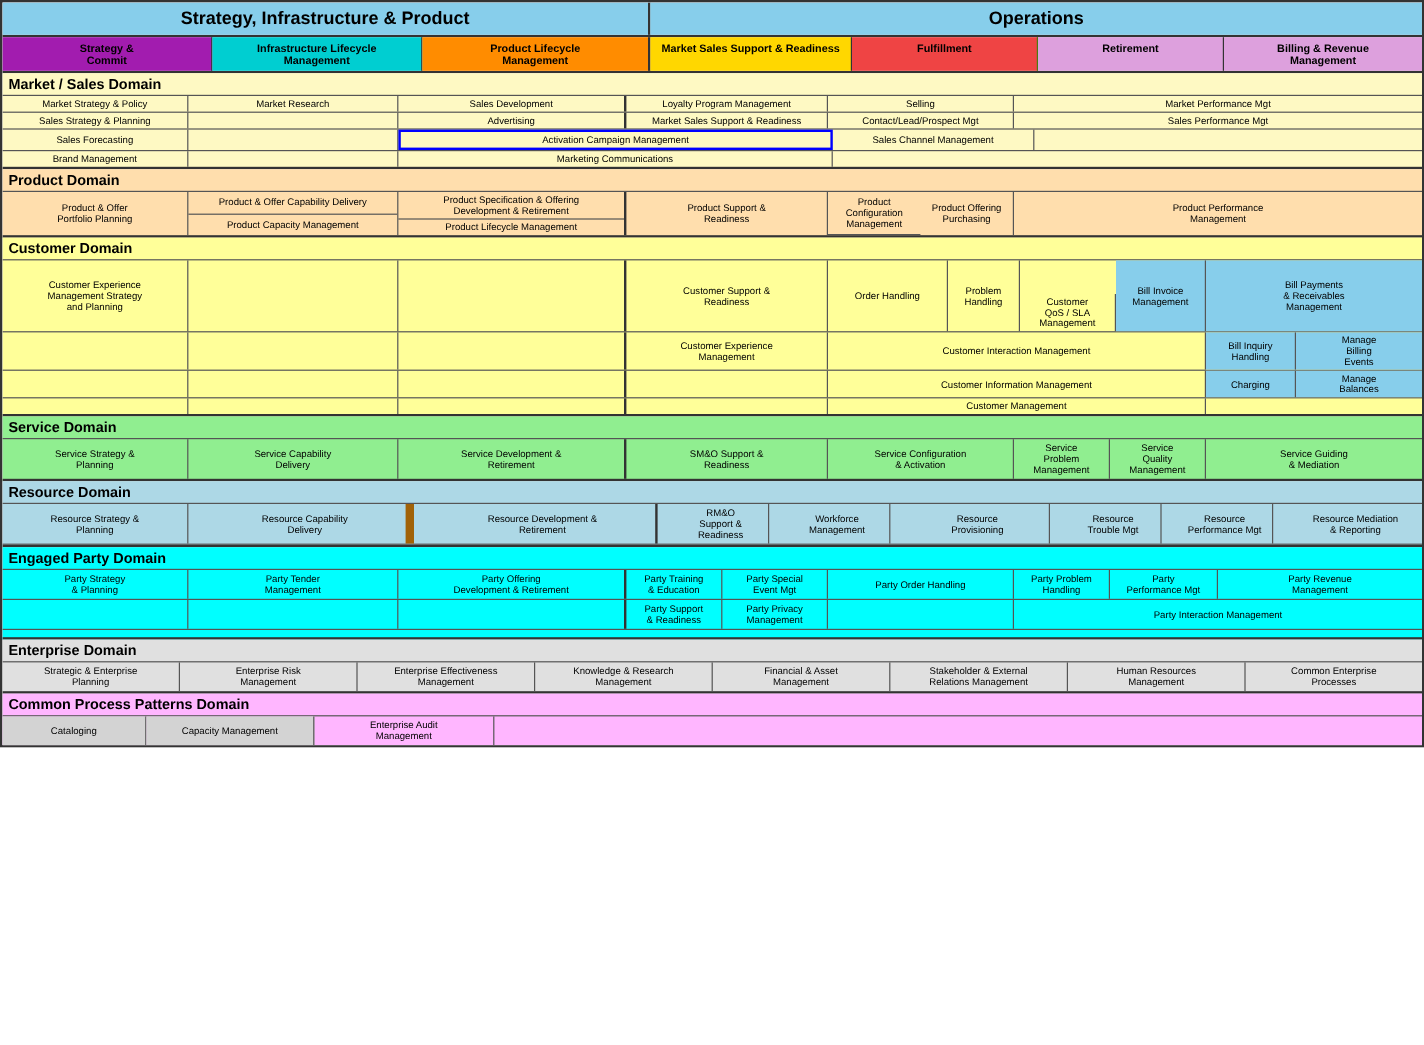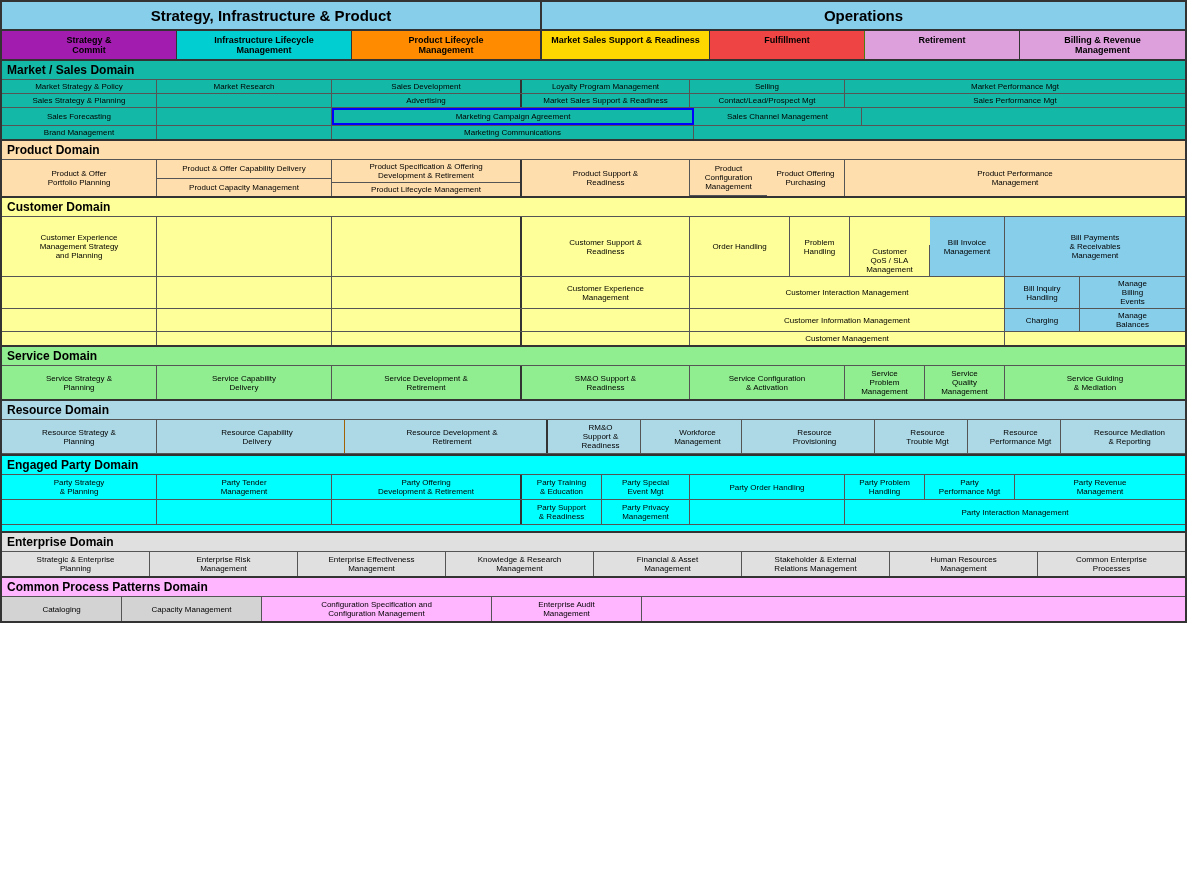"Market / Sales Domain" div { background: #14b8a6 -> #fef9c3 }
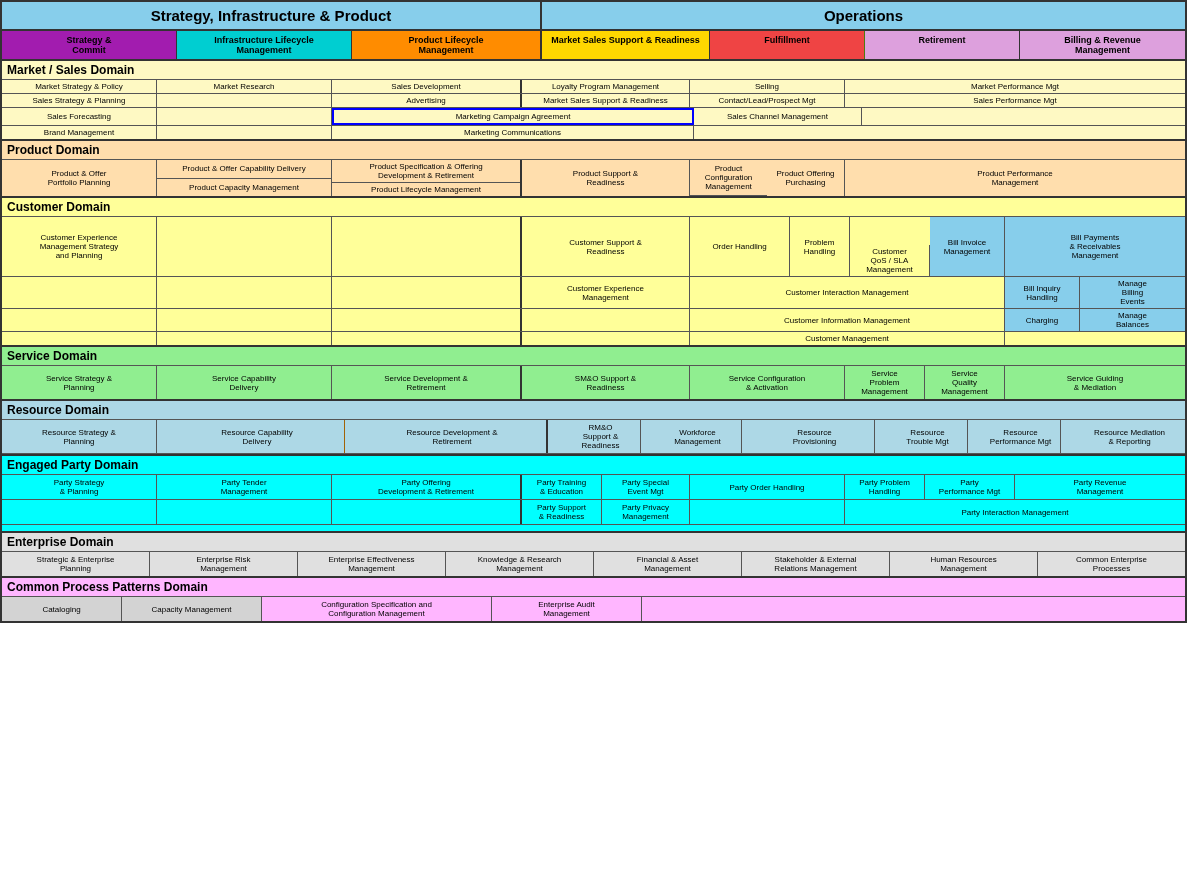"Marketing Campaign Agreement" div { text: Marketing Campaign Agreement -> Activation Campaign Management }
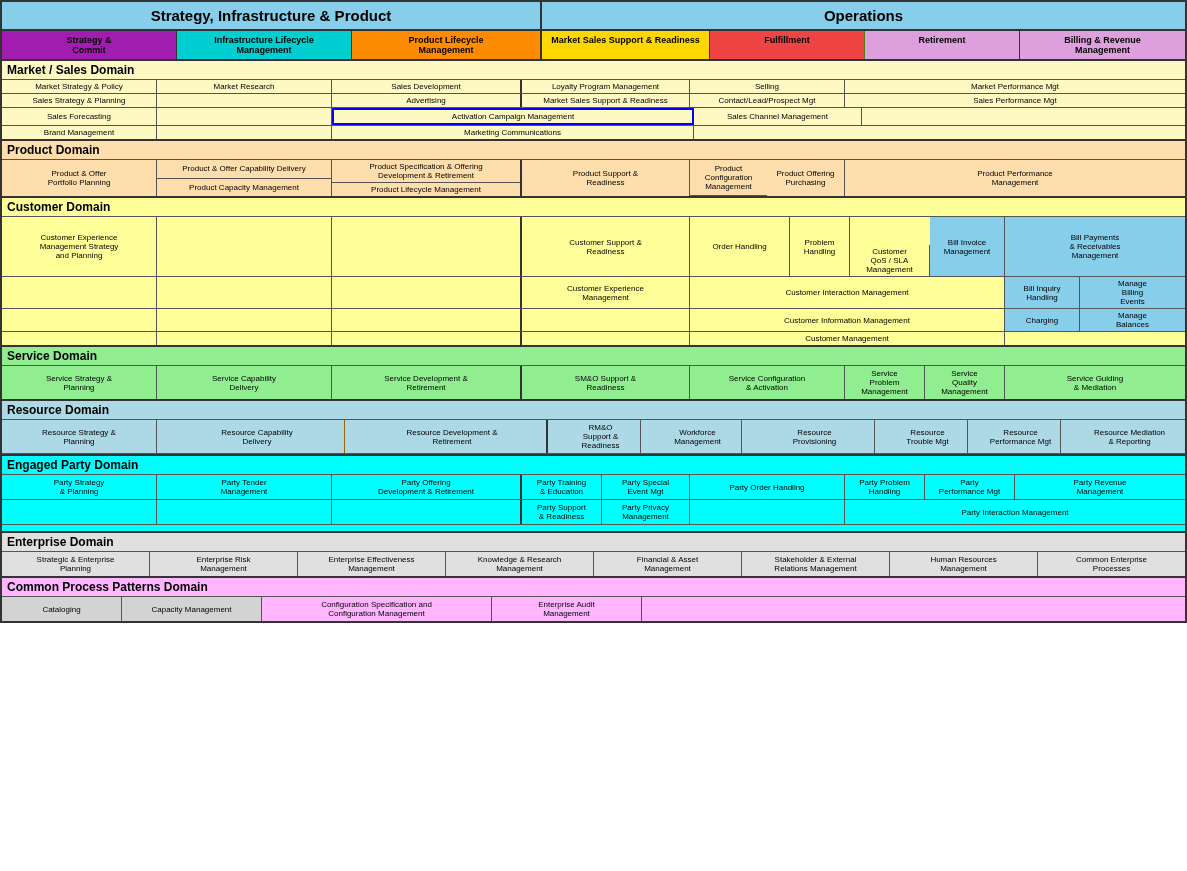"Resource Capability" div { border-right: 1px solid #a16207 -> 7px solid #a16207 }
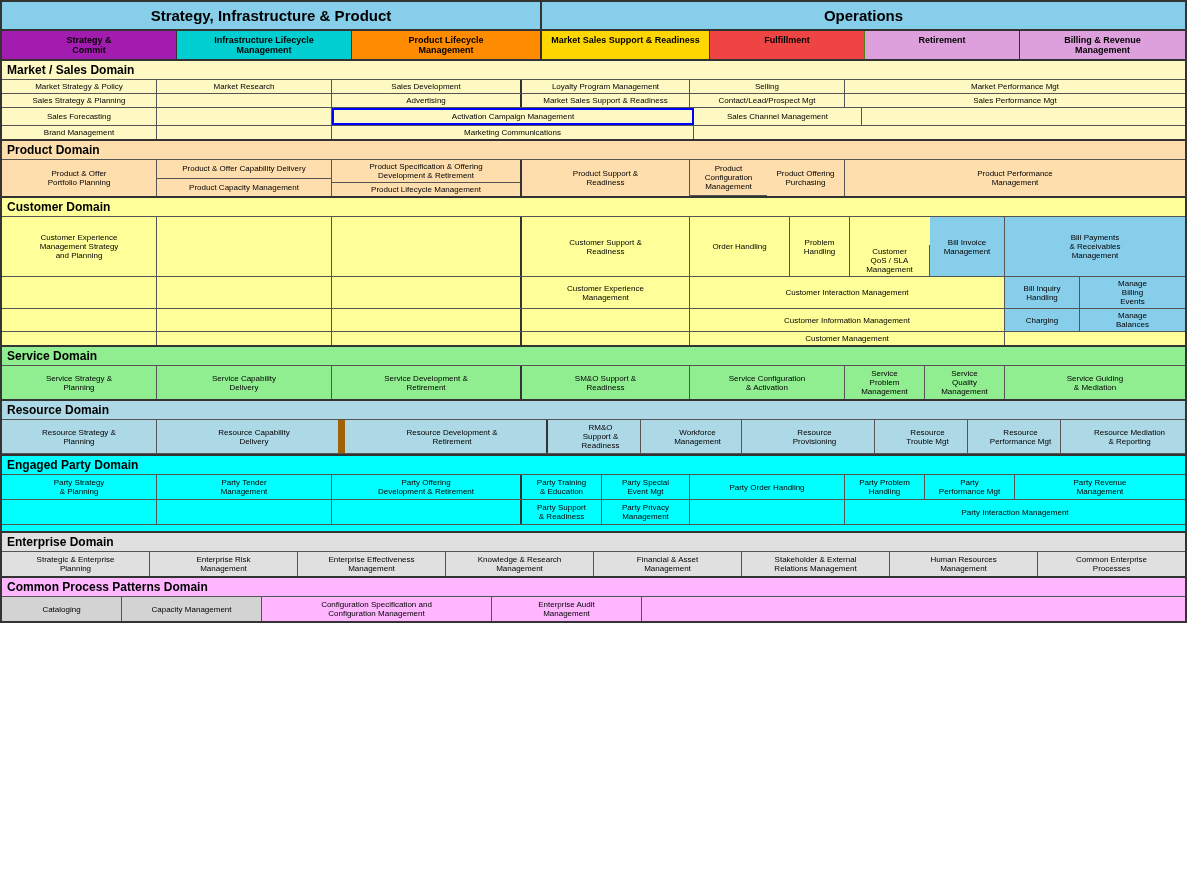"Configuration Specification and" div { html: <div>Configuration Specification and<br>Configuration Management</div> -> none }
